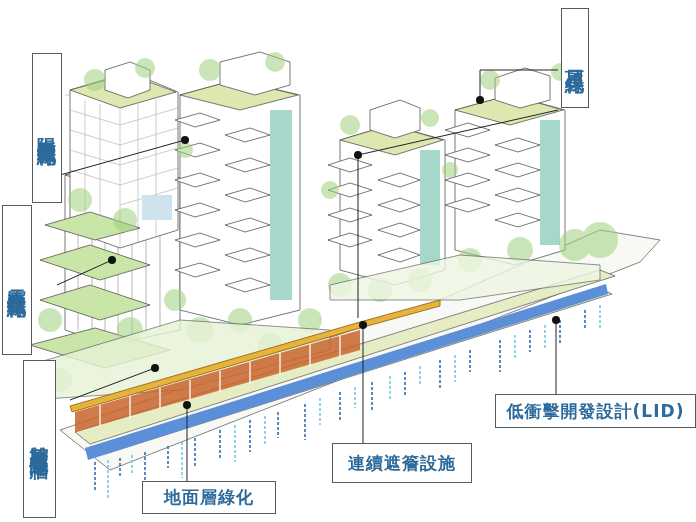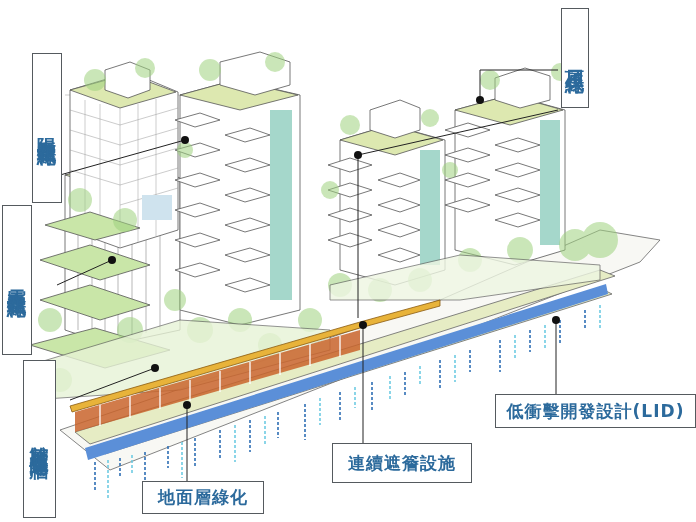"地面層綠化" div.label-box { width: 122px -> 134px }
